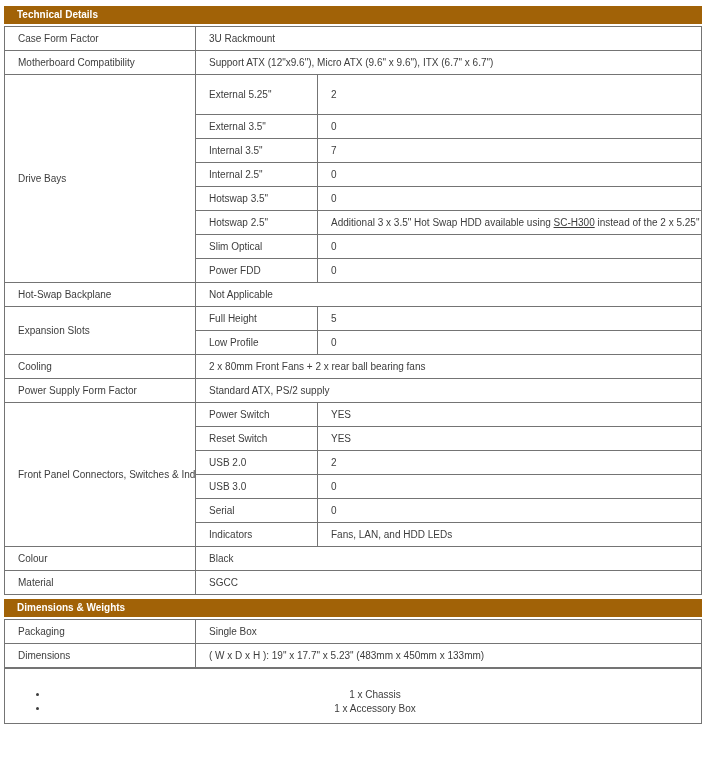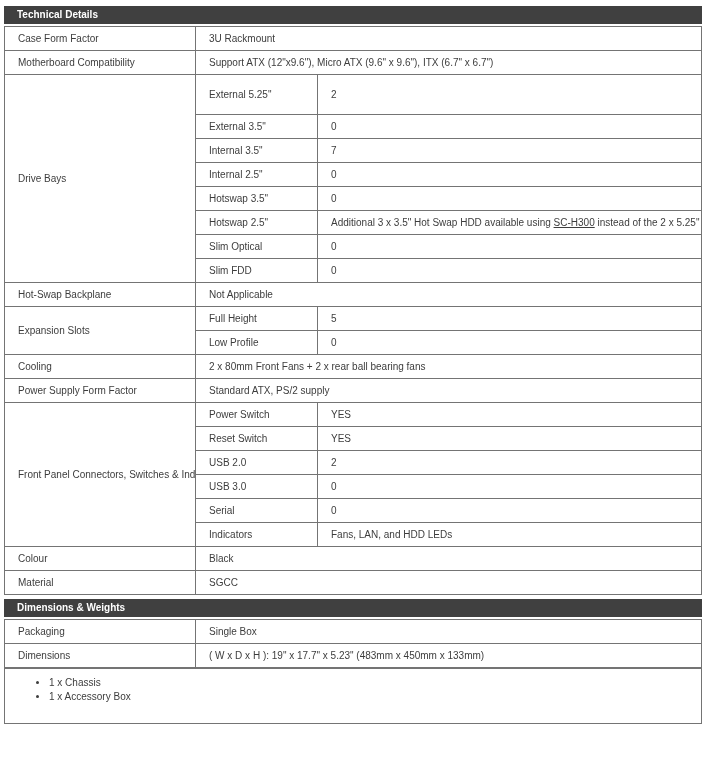"Technical Details" .band { background: #404040 -> #a16207 }
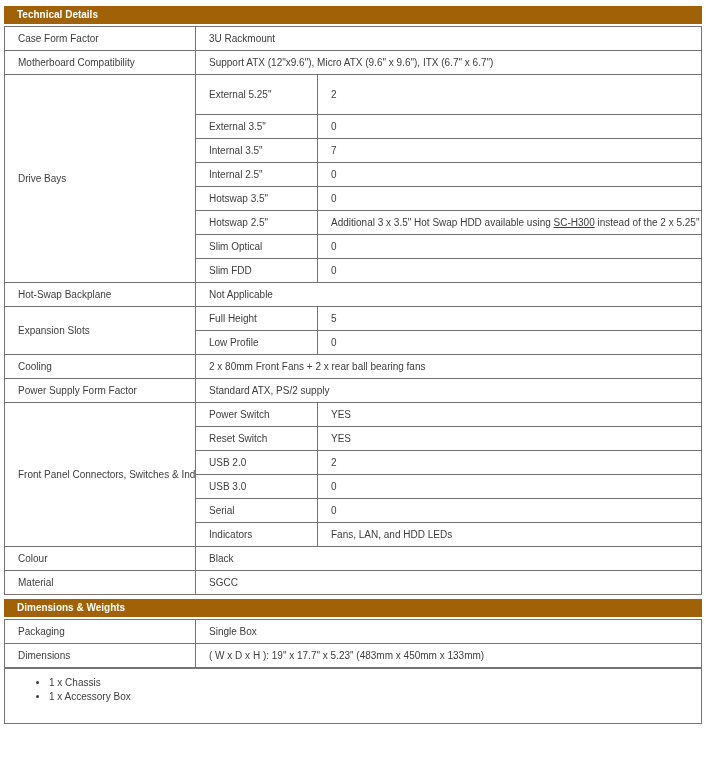"Slim FDD" td { text: Slim -> Power }
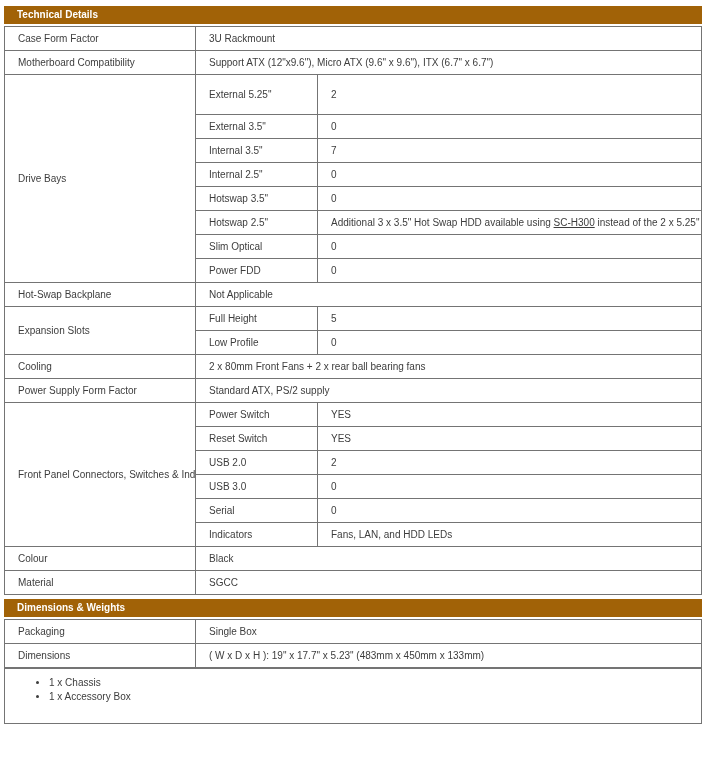"1 x Chassis" .included-box ul { margin: 8px 0 0 0 -> 20px 0 0 0; text-align: none -> center }
